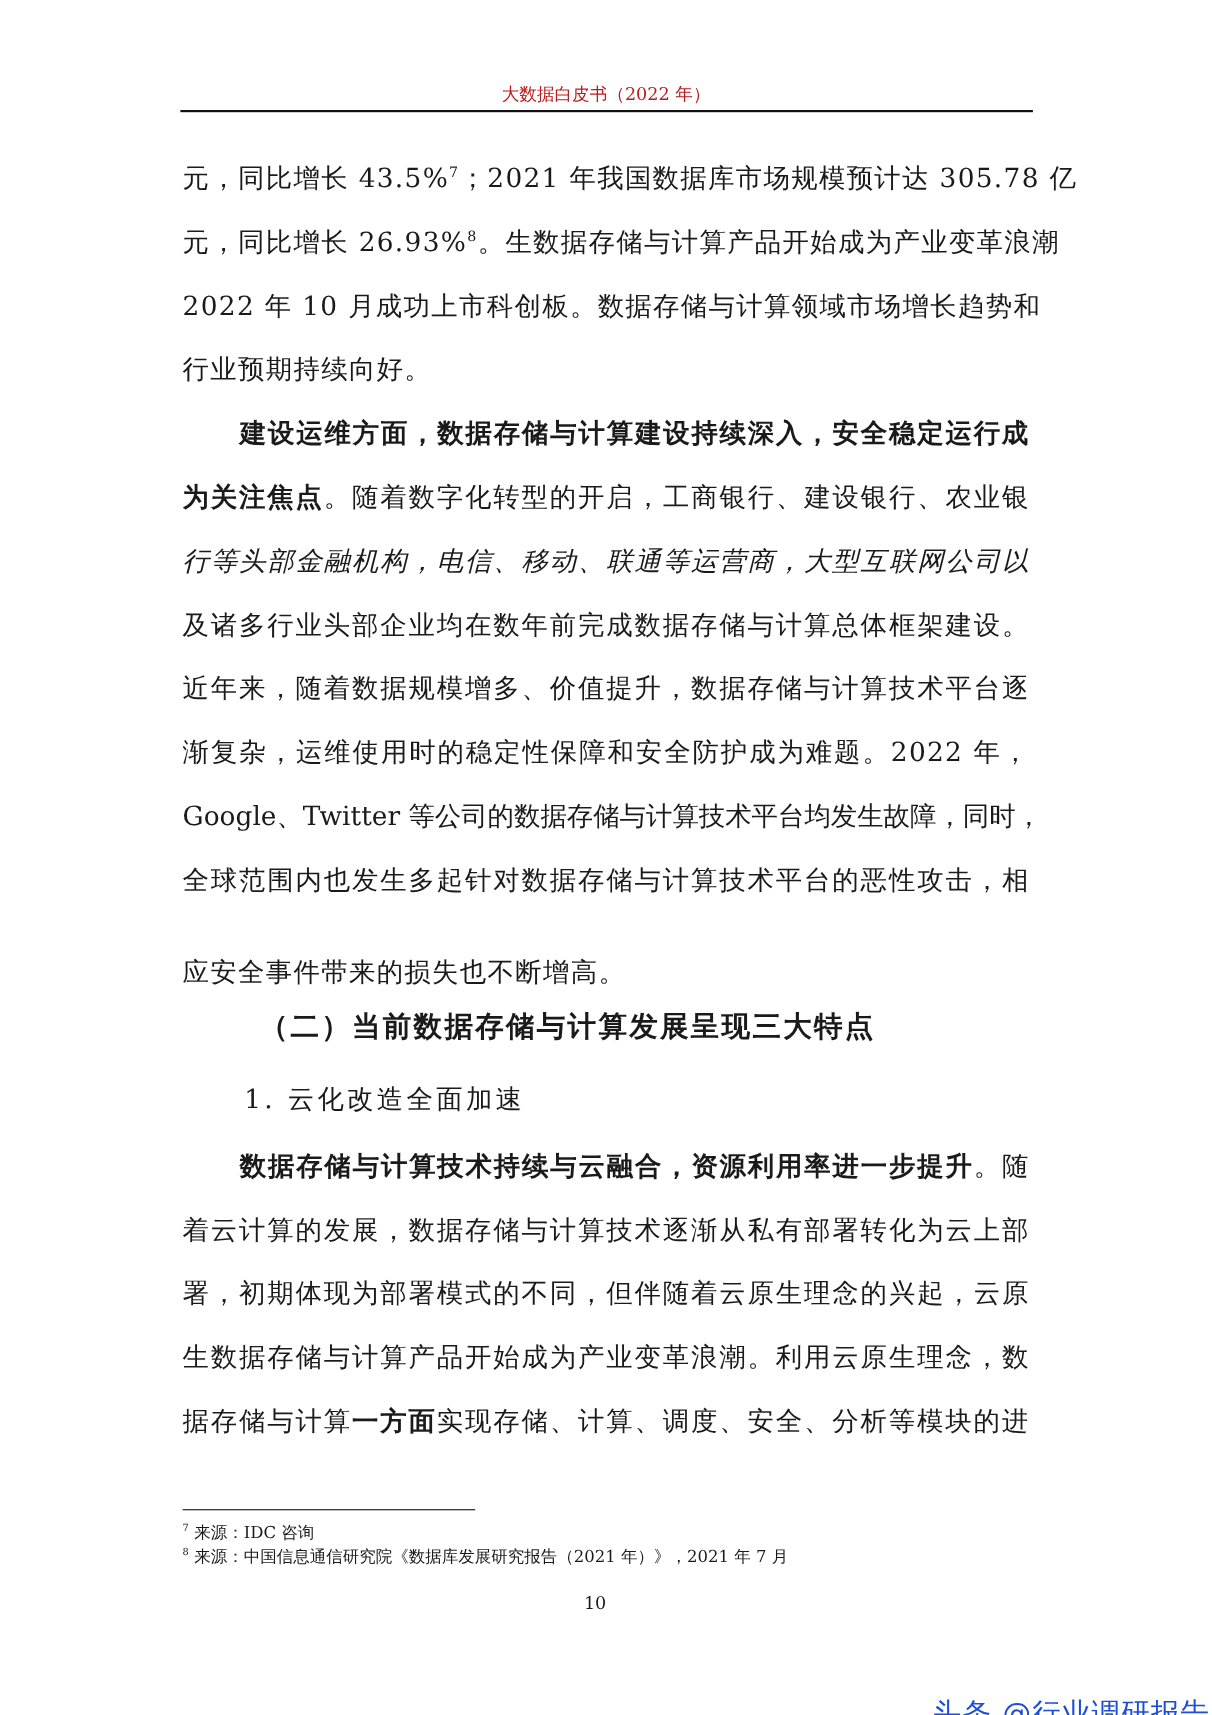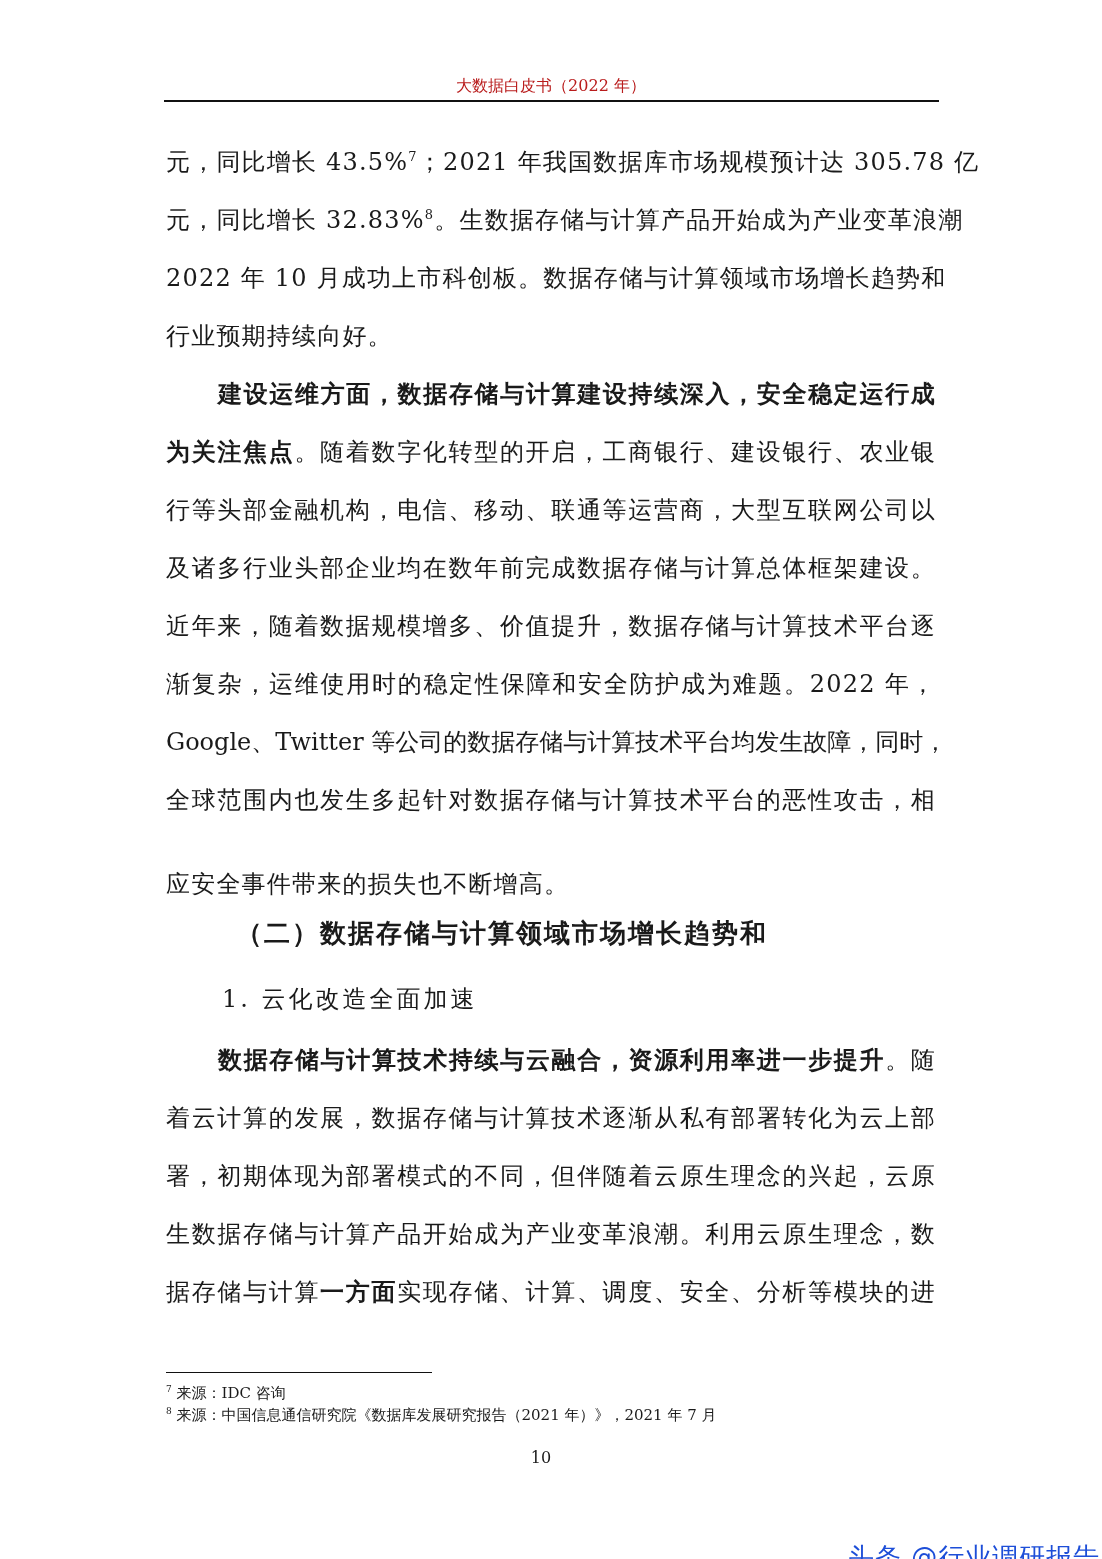"元，同比增长 32.83%" span { text: 32.83% -> 26.93% }
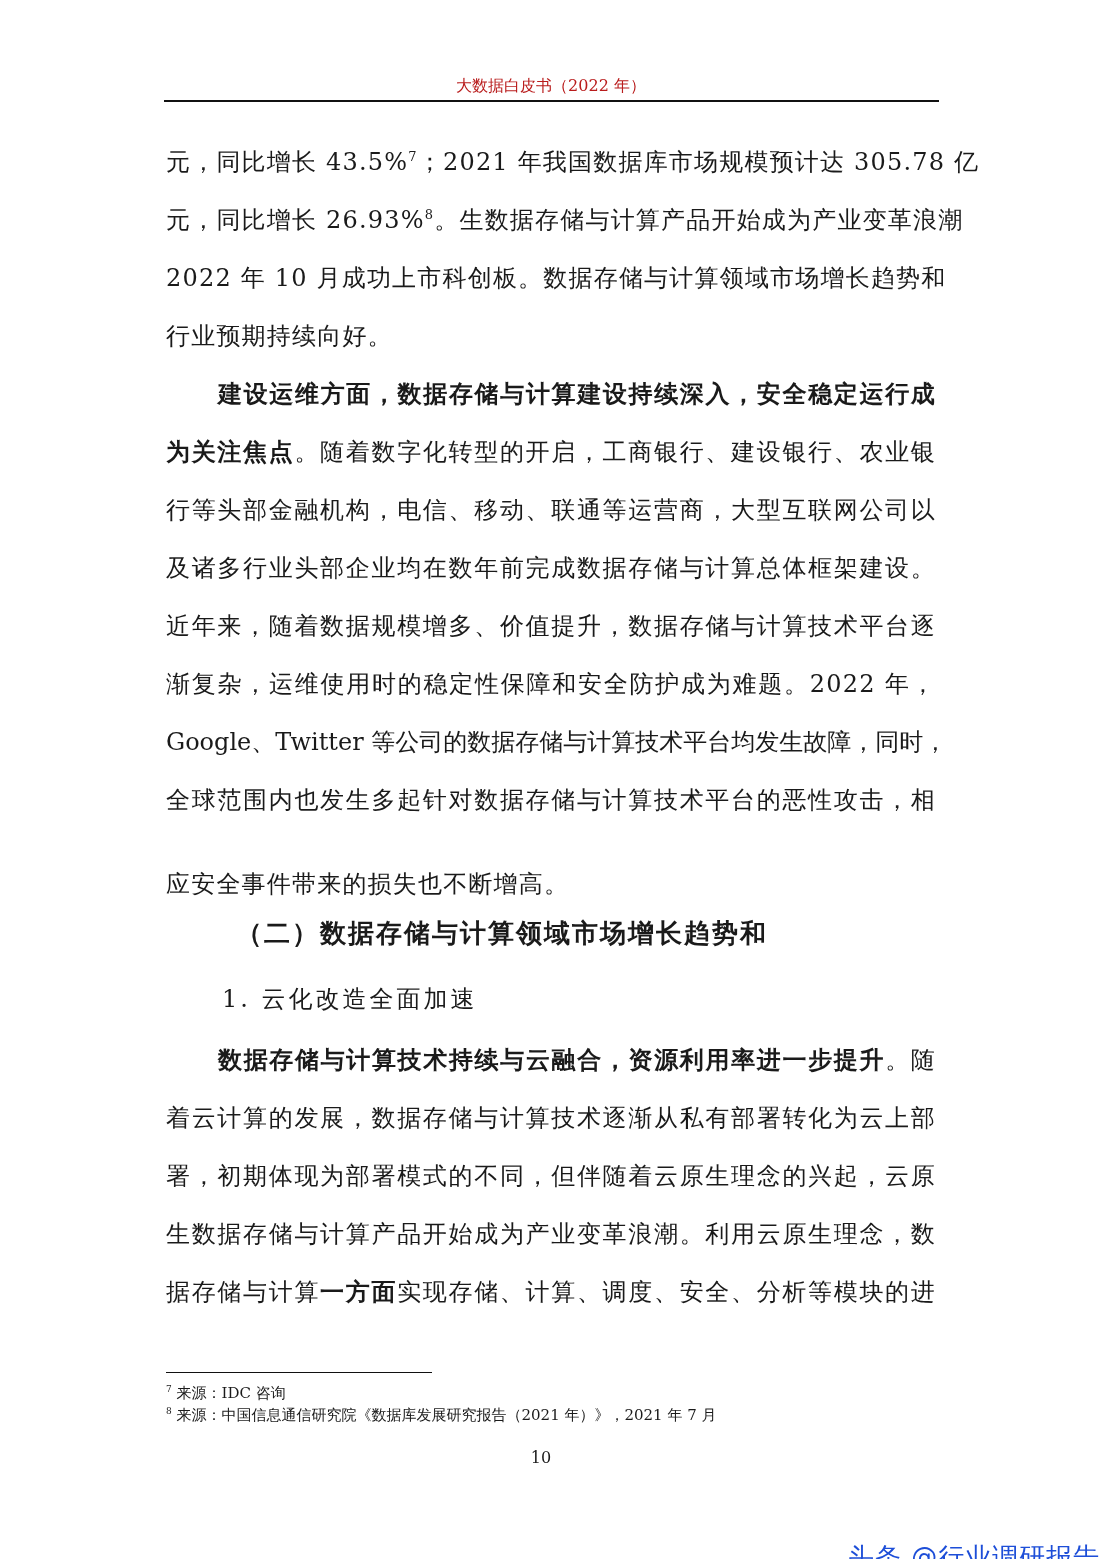"行等头部金融机构，电信、移动、联通等运营商，大型互联网公司以" div.line { font-style: none -> italic }
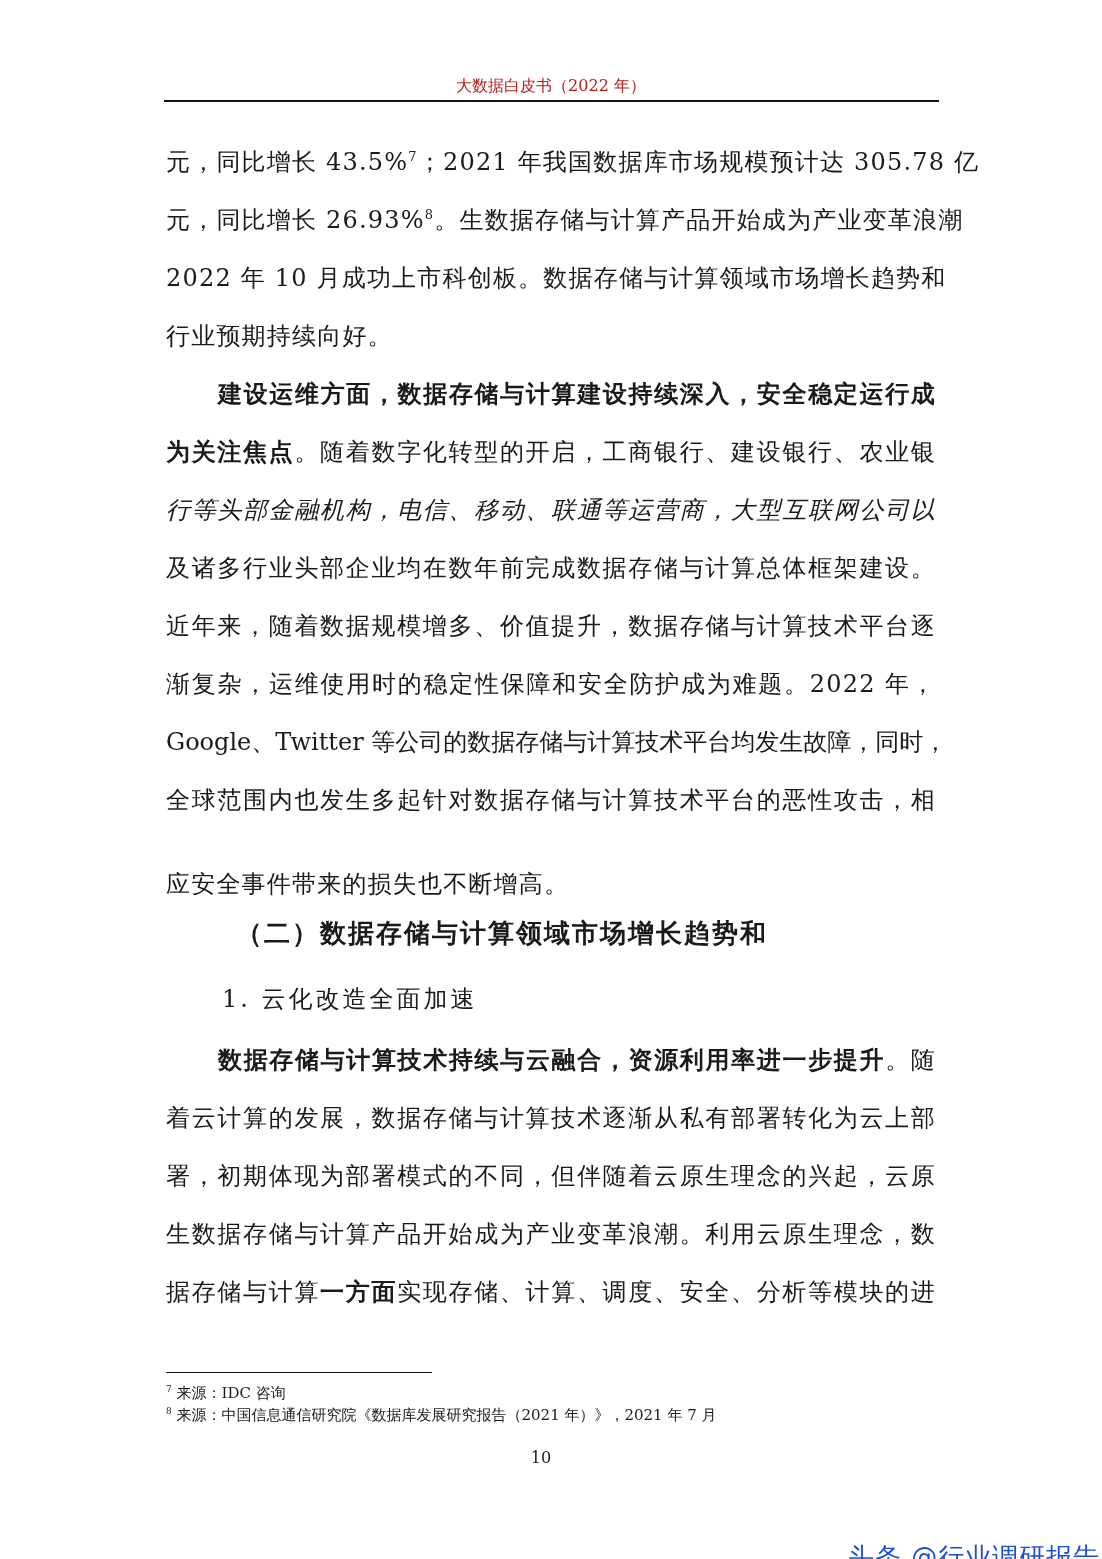"（二）数据存储与计算领域市场增长趋势和" div.section-heading { text: 数据存储与计算领域市场增长趋势和 -> 当前数据存储与计算发展呈现三大特点 }
